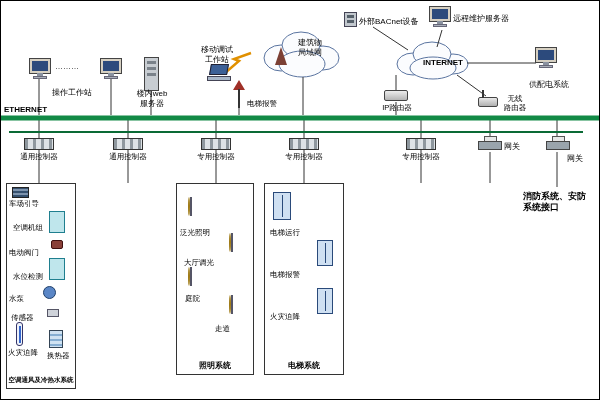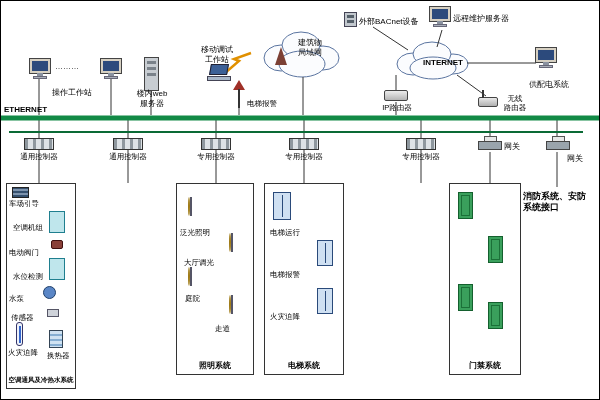"门禁系统" div.col { html: <div> <span></span> <span></span> <span></span> <span></span> <div>门禁系统</div> </div> -> none }
